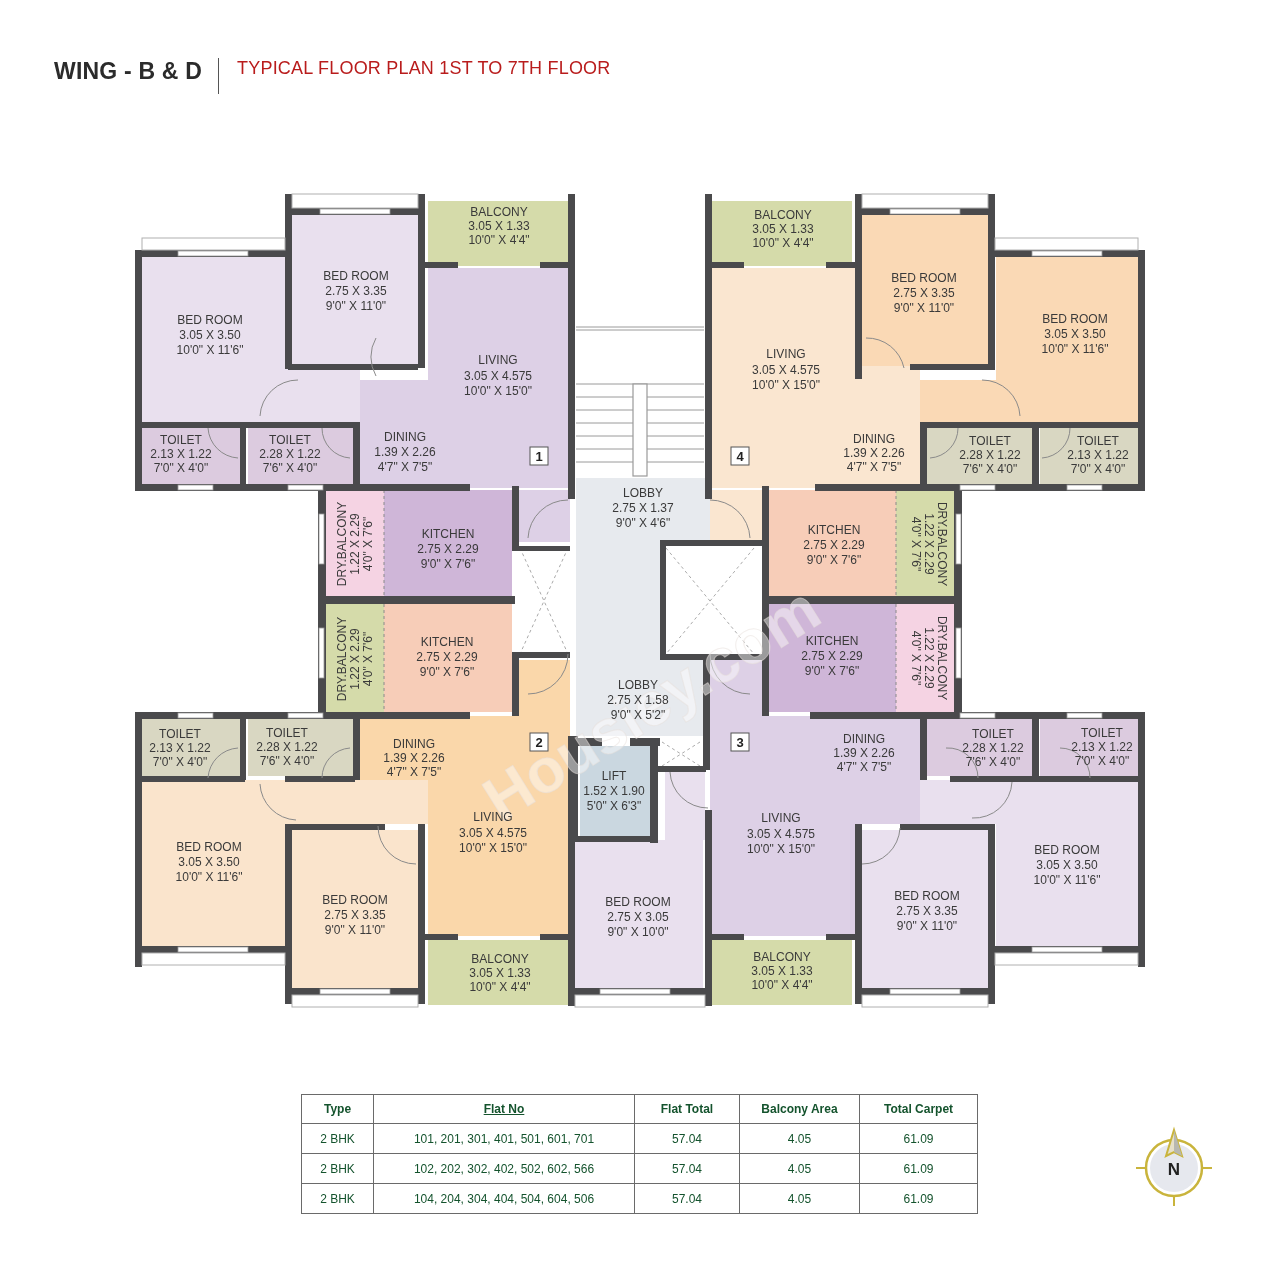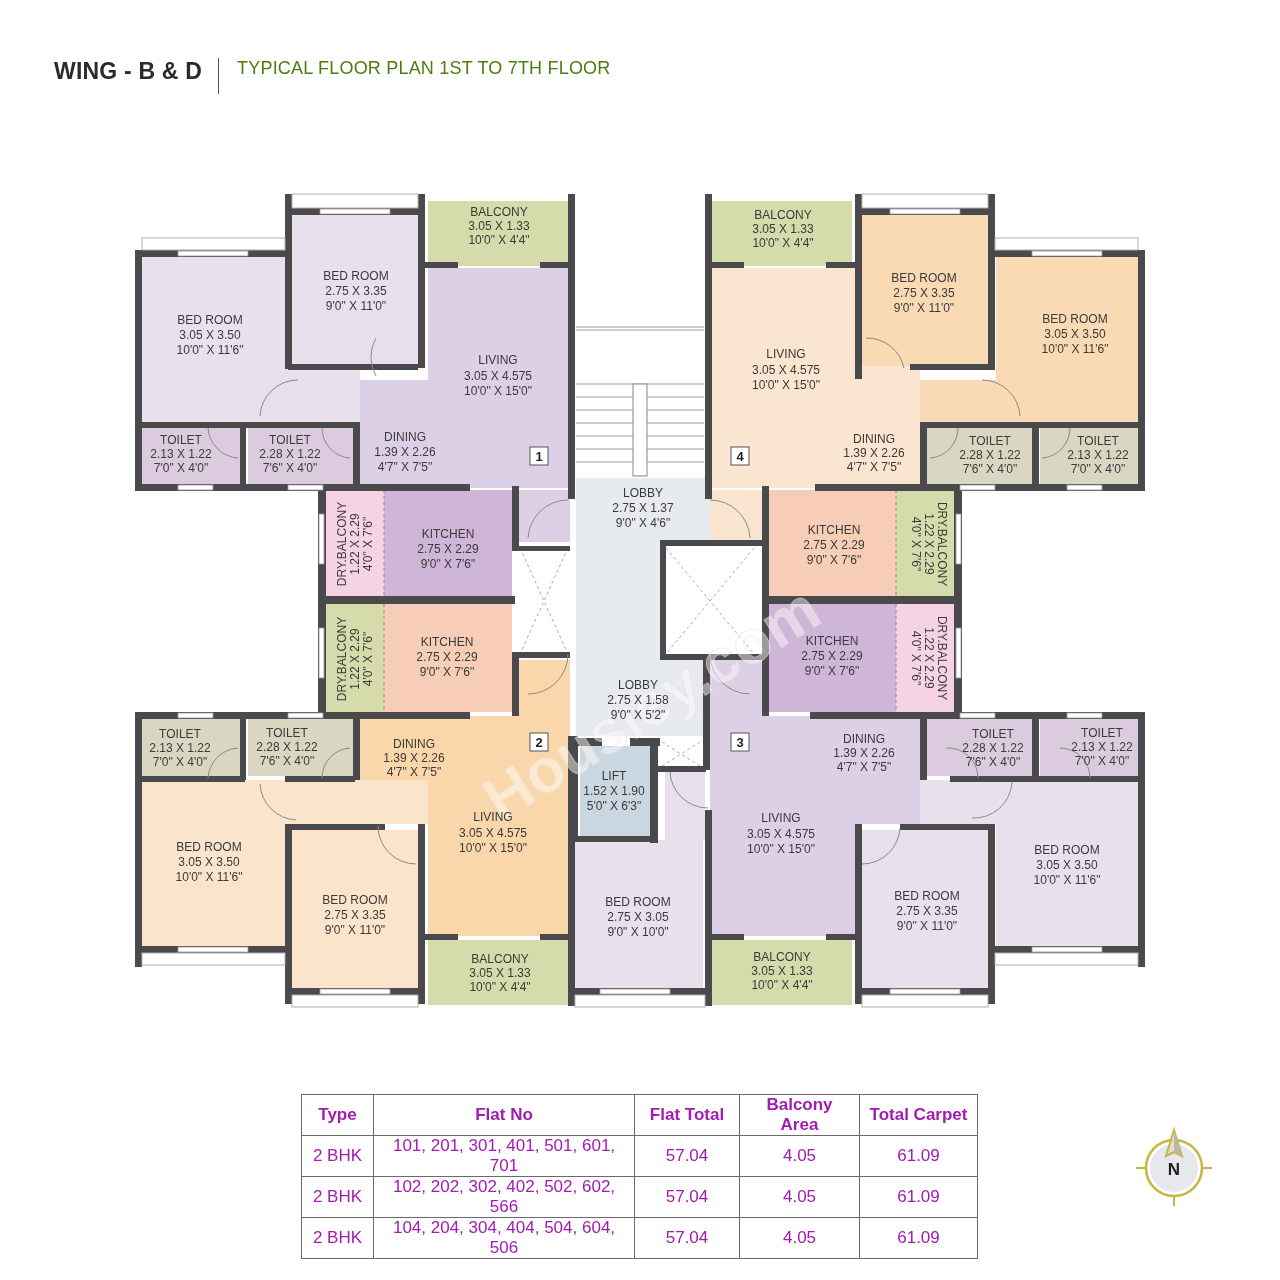"TYPICAL FLOOR PLAN 1ST TO" .header .subtitle { color: #4d7c0f -> #b91c1c }
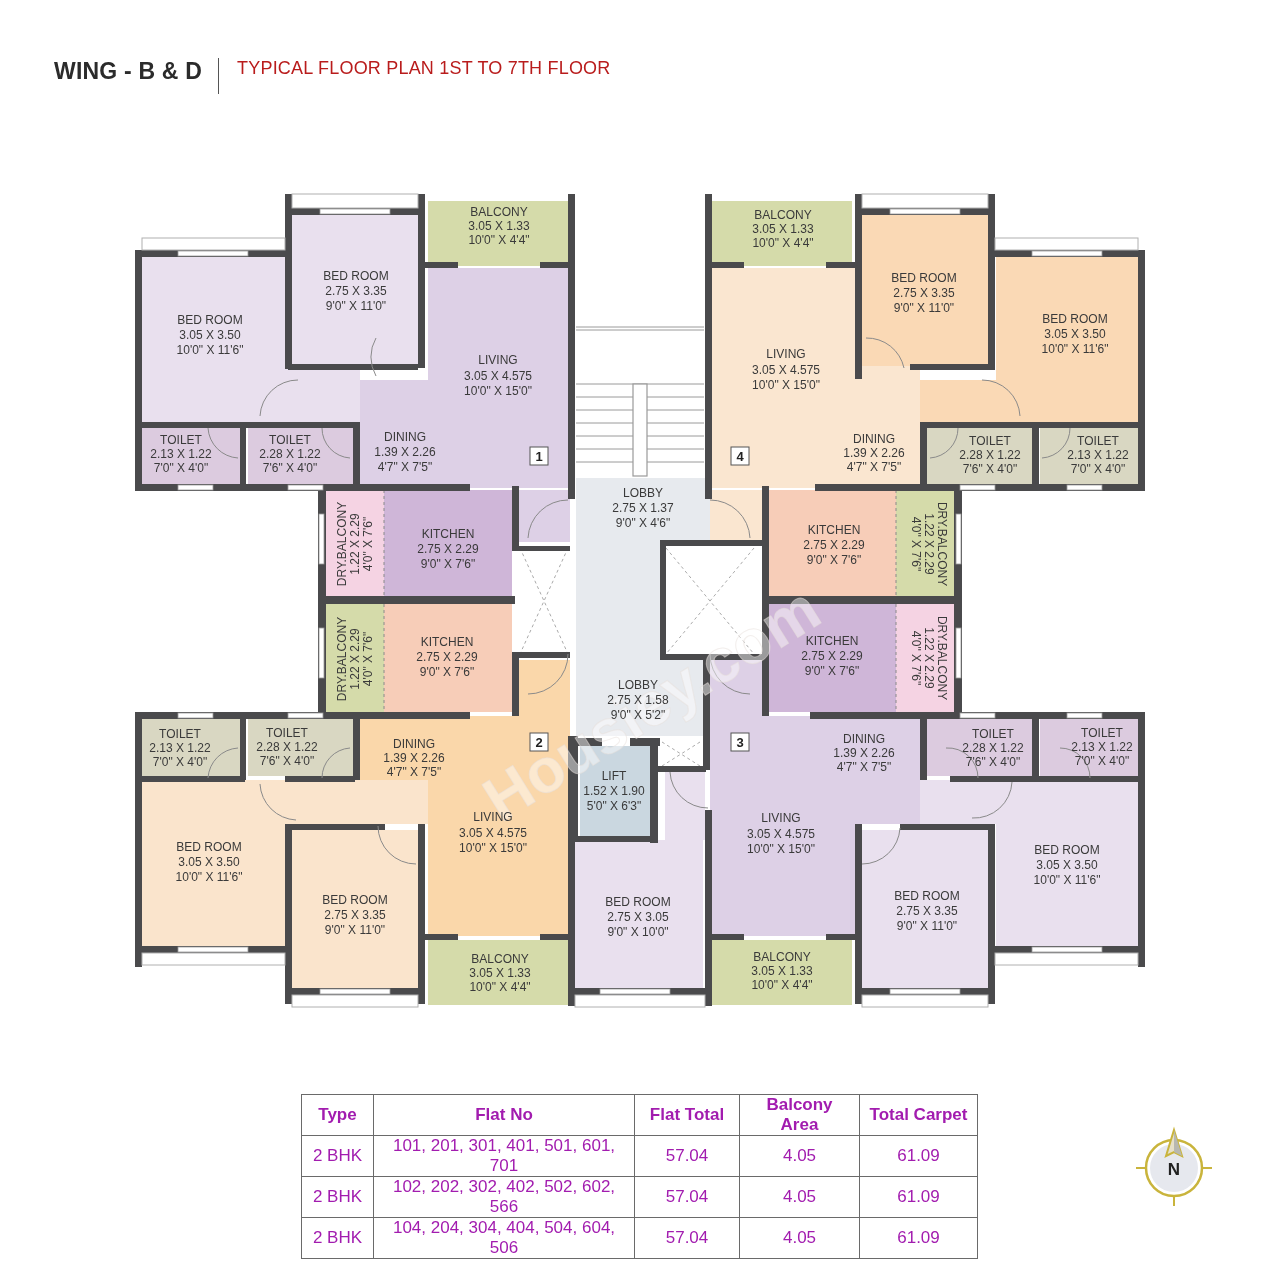"Type" table.area { color: #a21caf -> #14532d; font-size: 17px -> 12px }
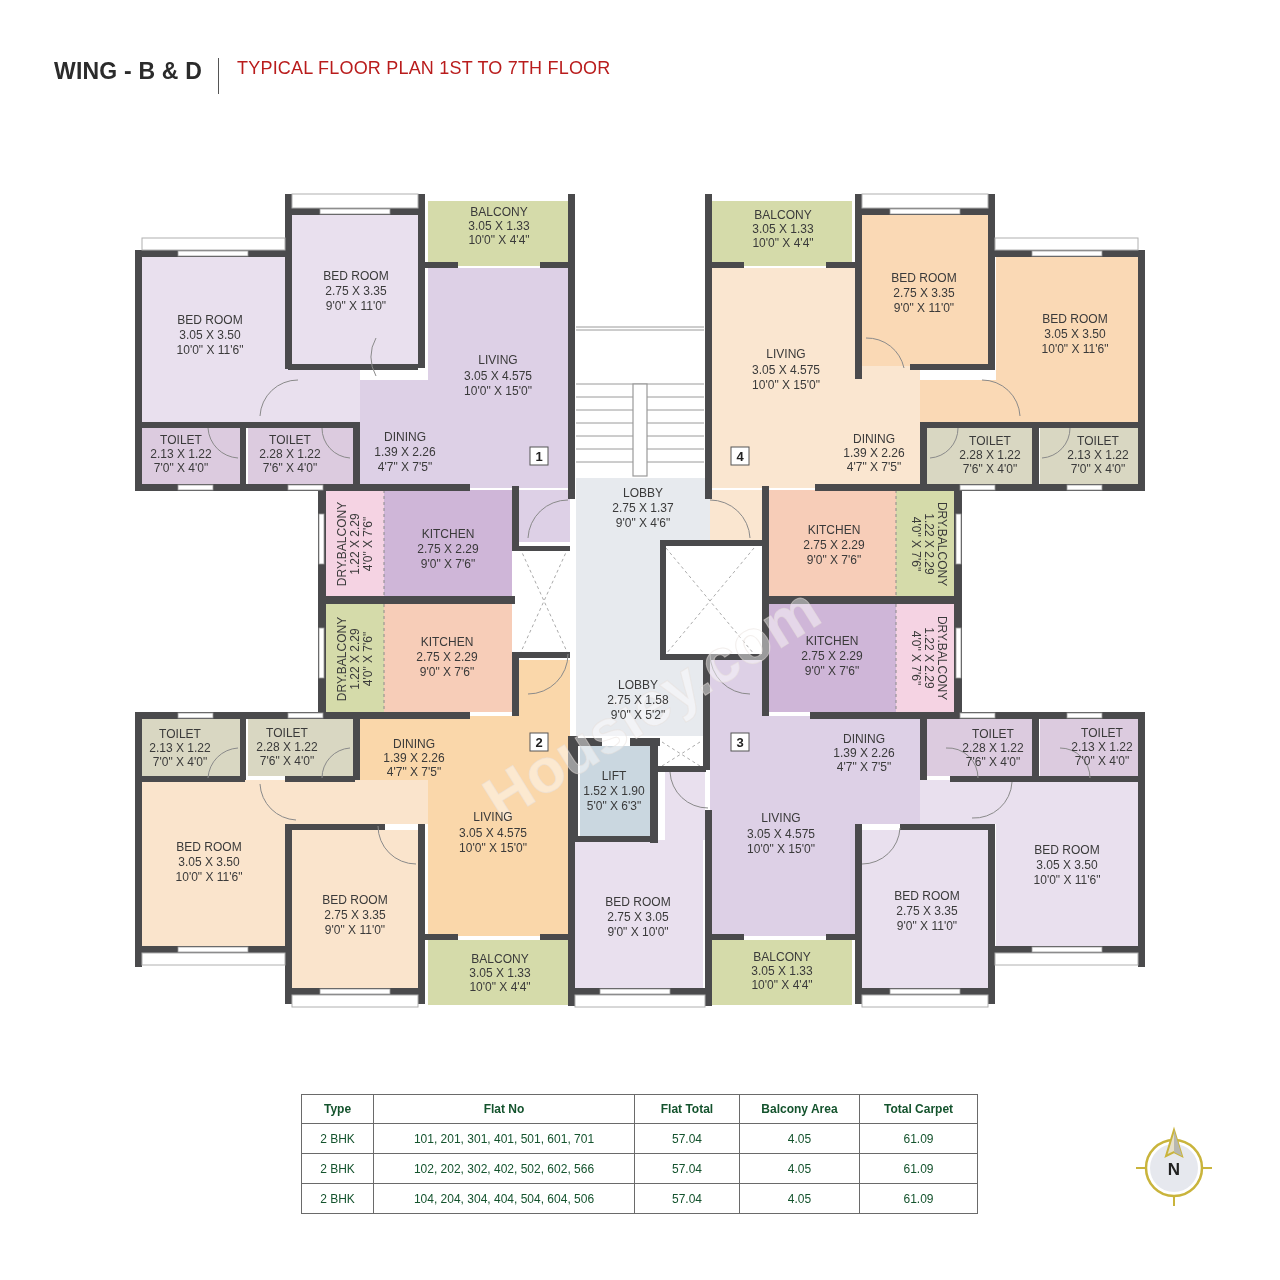"Flat No" .c2 { text-decoration: none -> underline }
